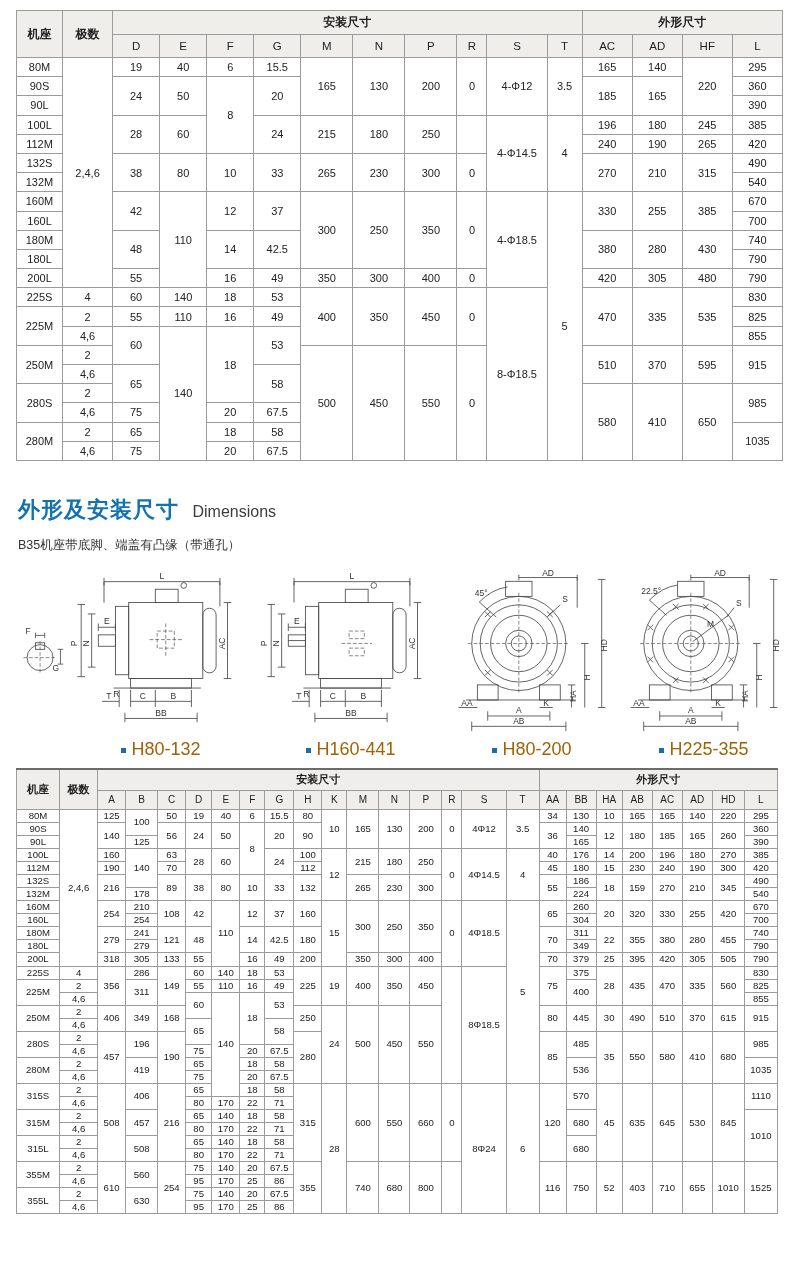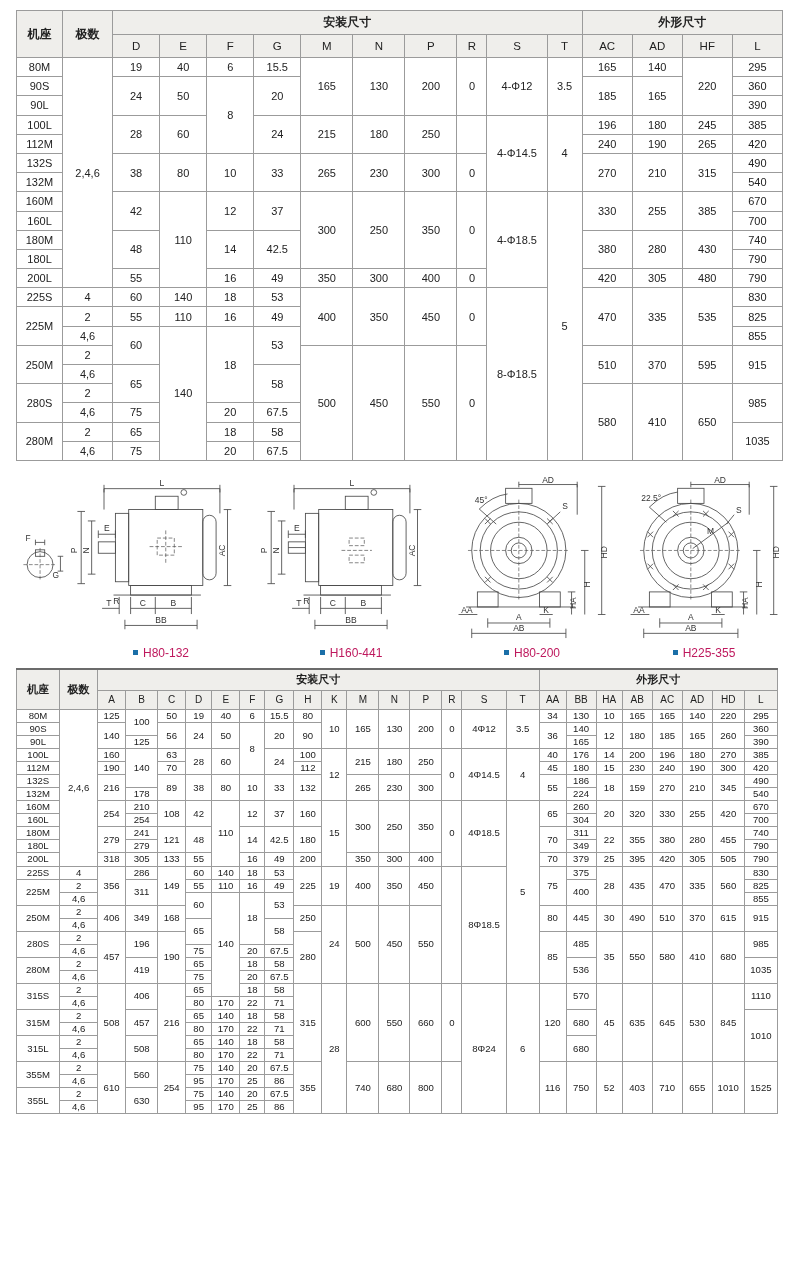"外形及安装尺寸 Dimensions" div.section-head { html: none -> <div> <span>外形及安装尺寸</span> <span>Dimensions</span> </div> }
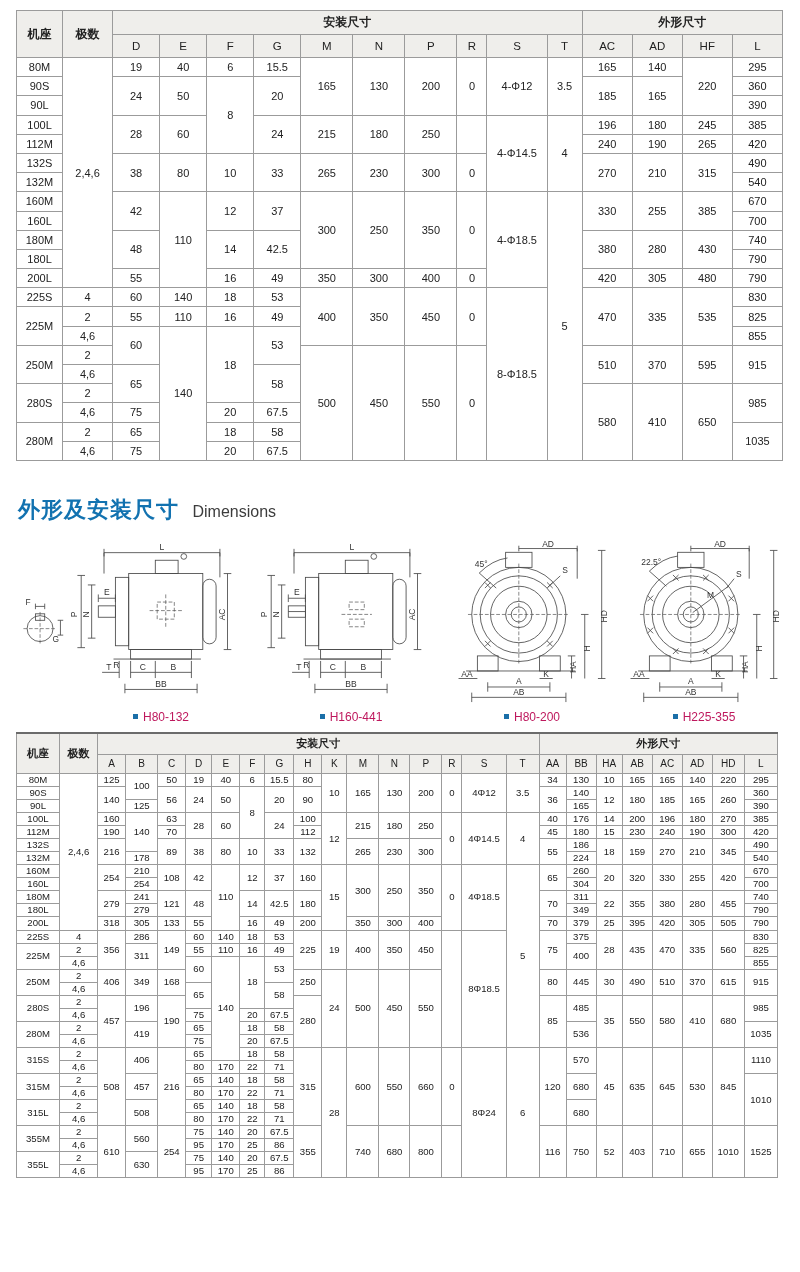"B35机座带底脚、端盖有凸缘（带通孔）" div.subtitle { html: none -> <div>B35机座带底脚、端盖有凸缘（带通孔）</div> }
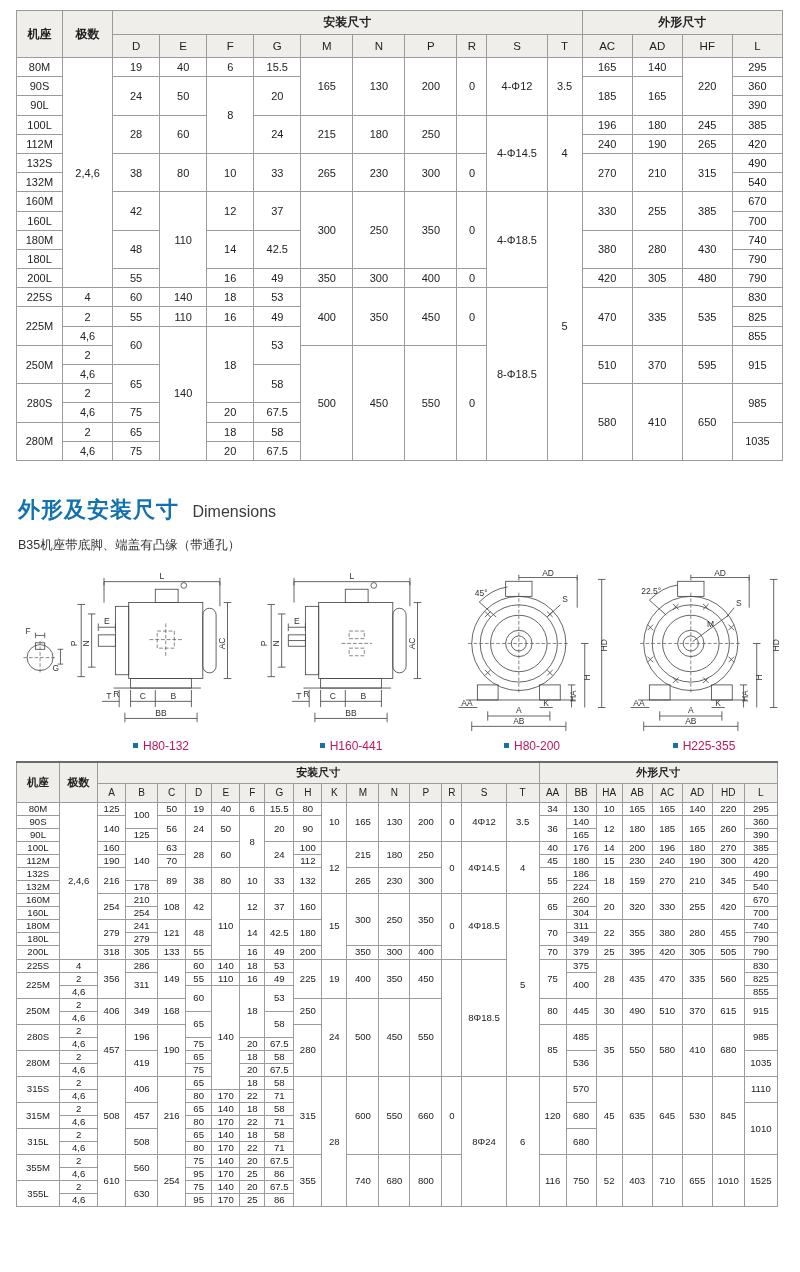"H80-132" .cap { color: #be185d -> #a16207; font-size: 12px -> 18px }
